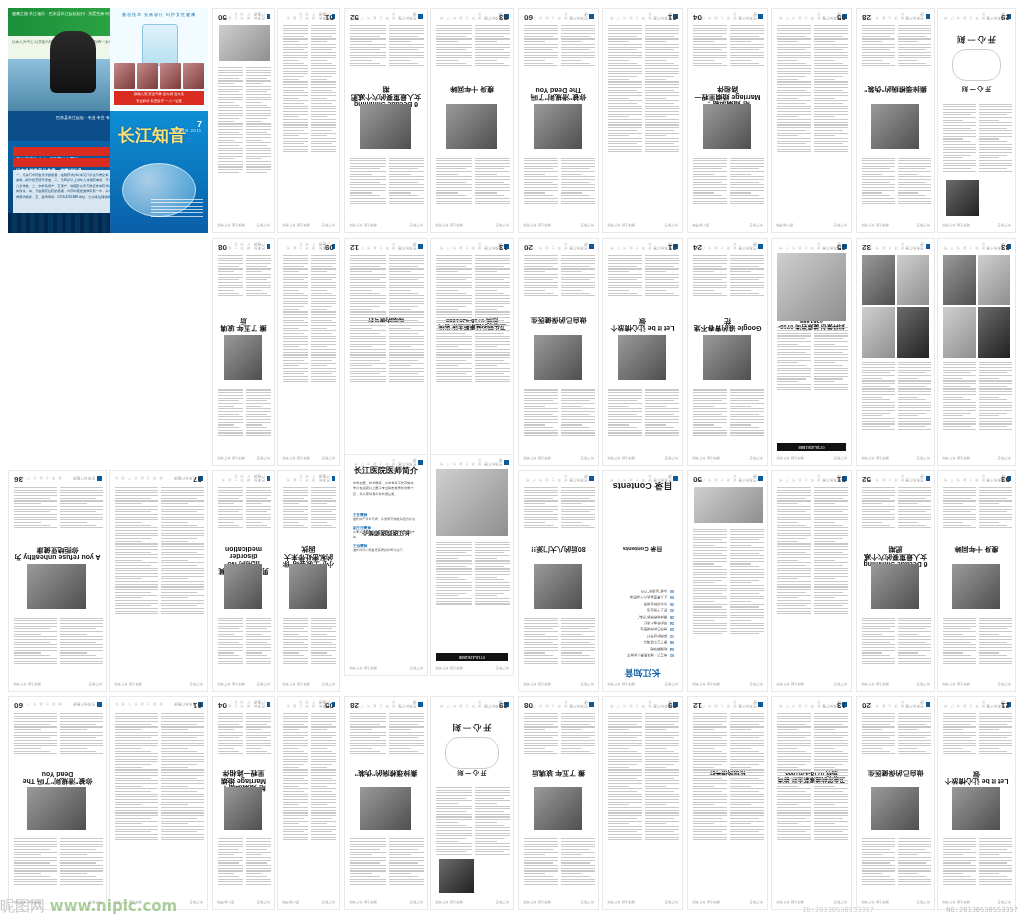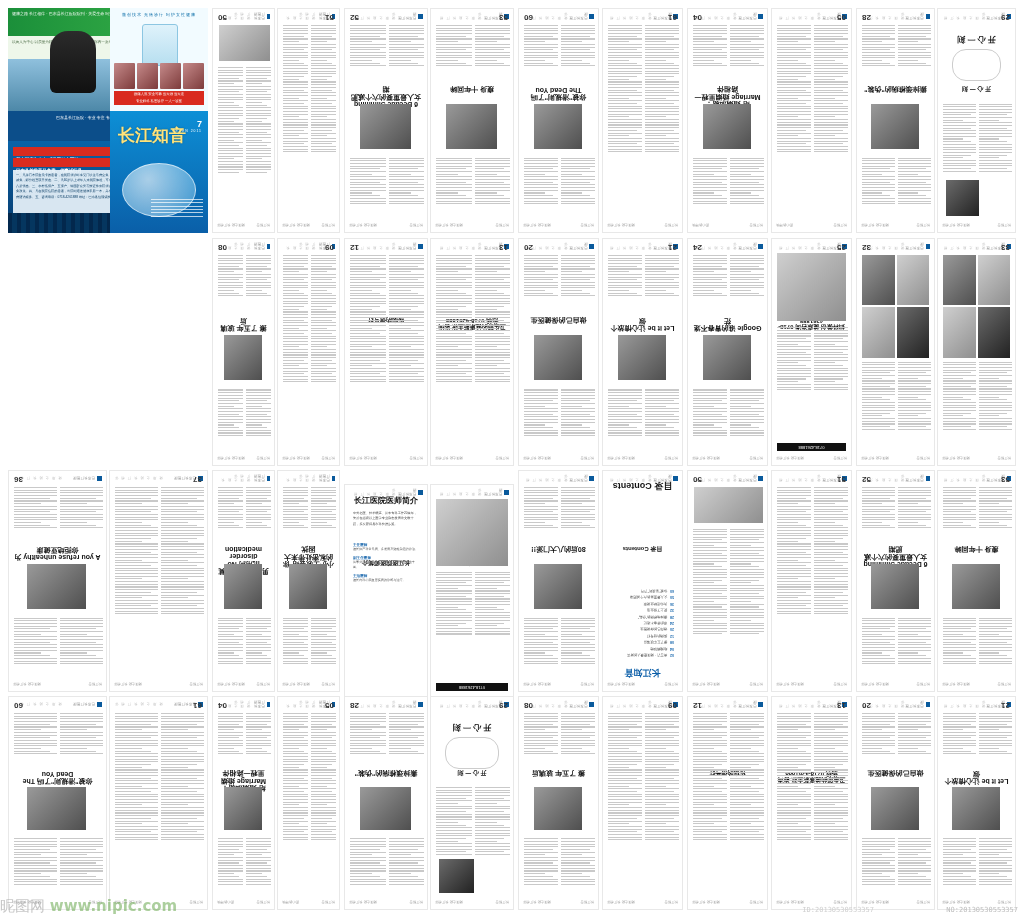"长江医院医师简介" div.spread { top: 484px -> 454px }
